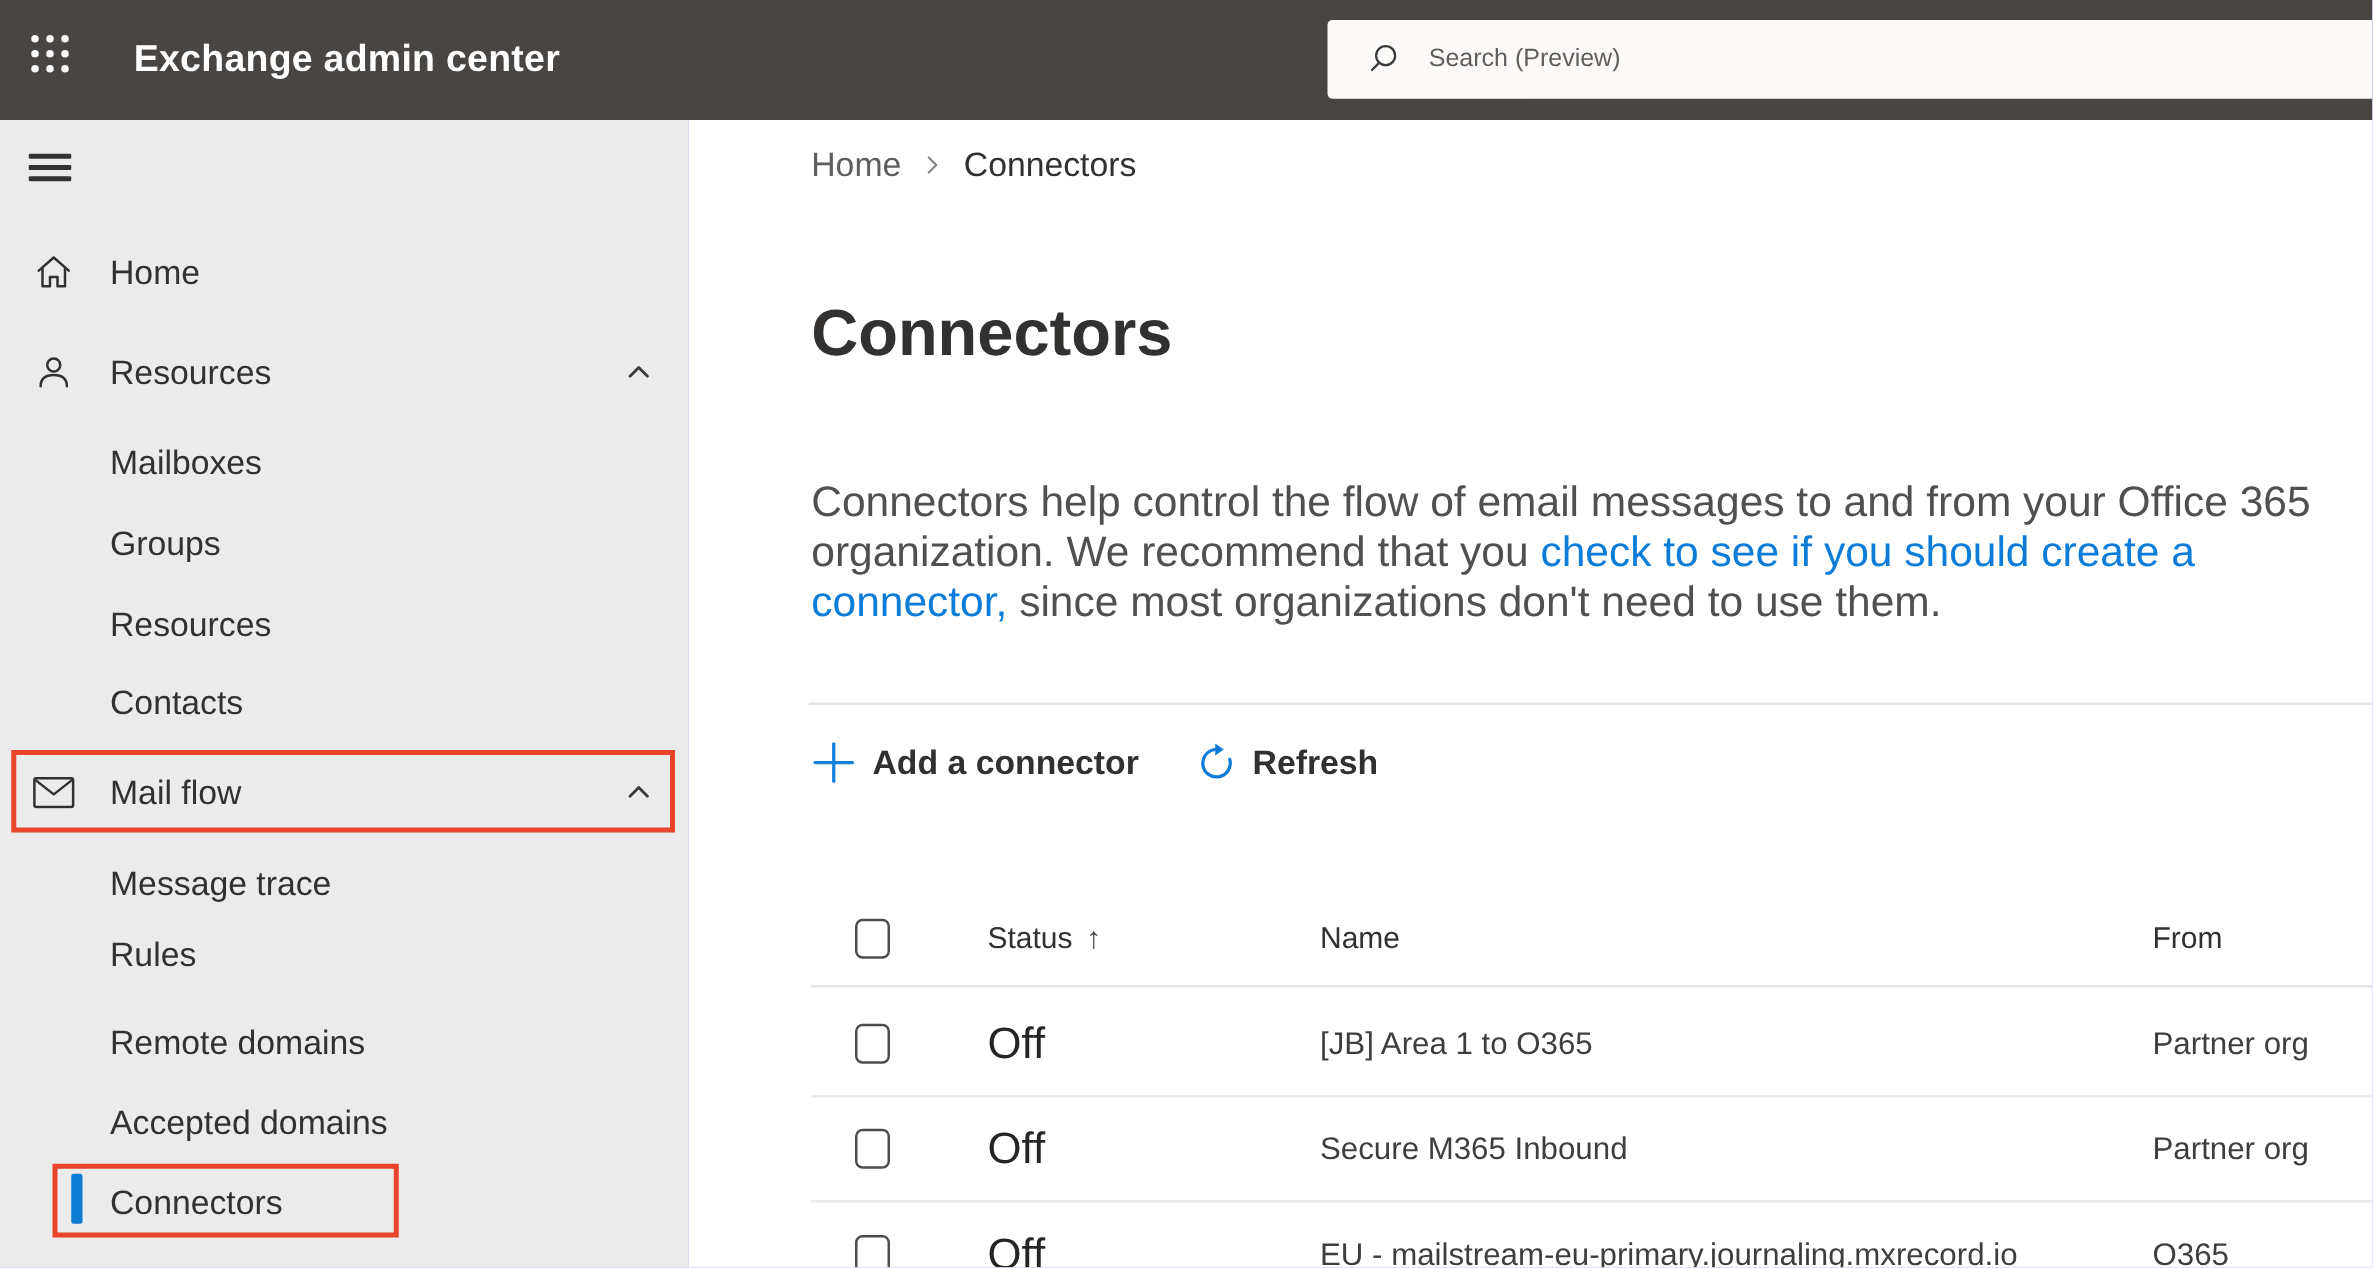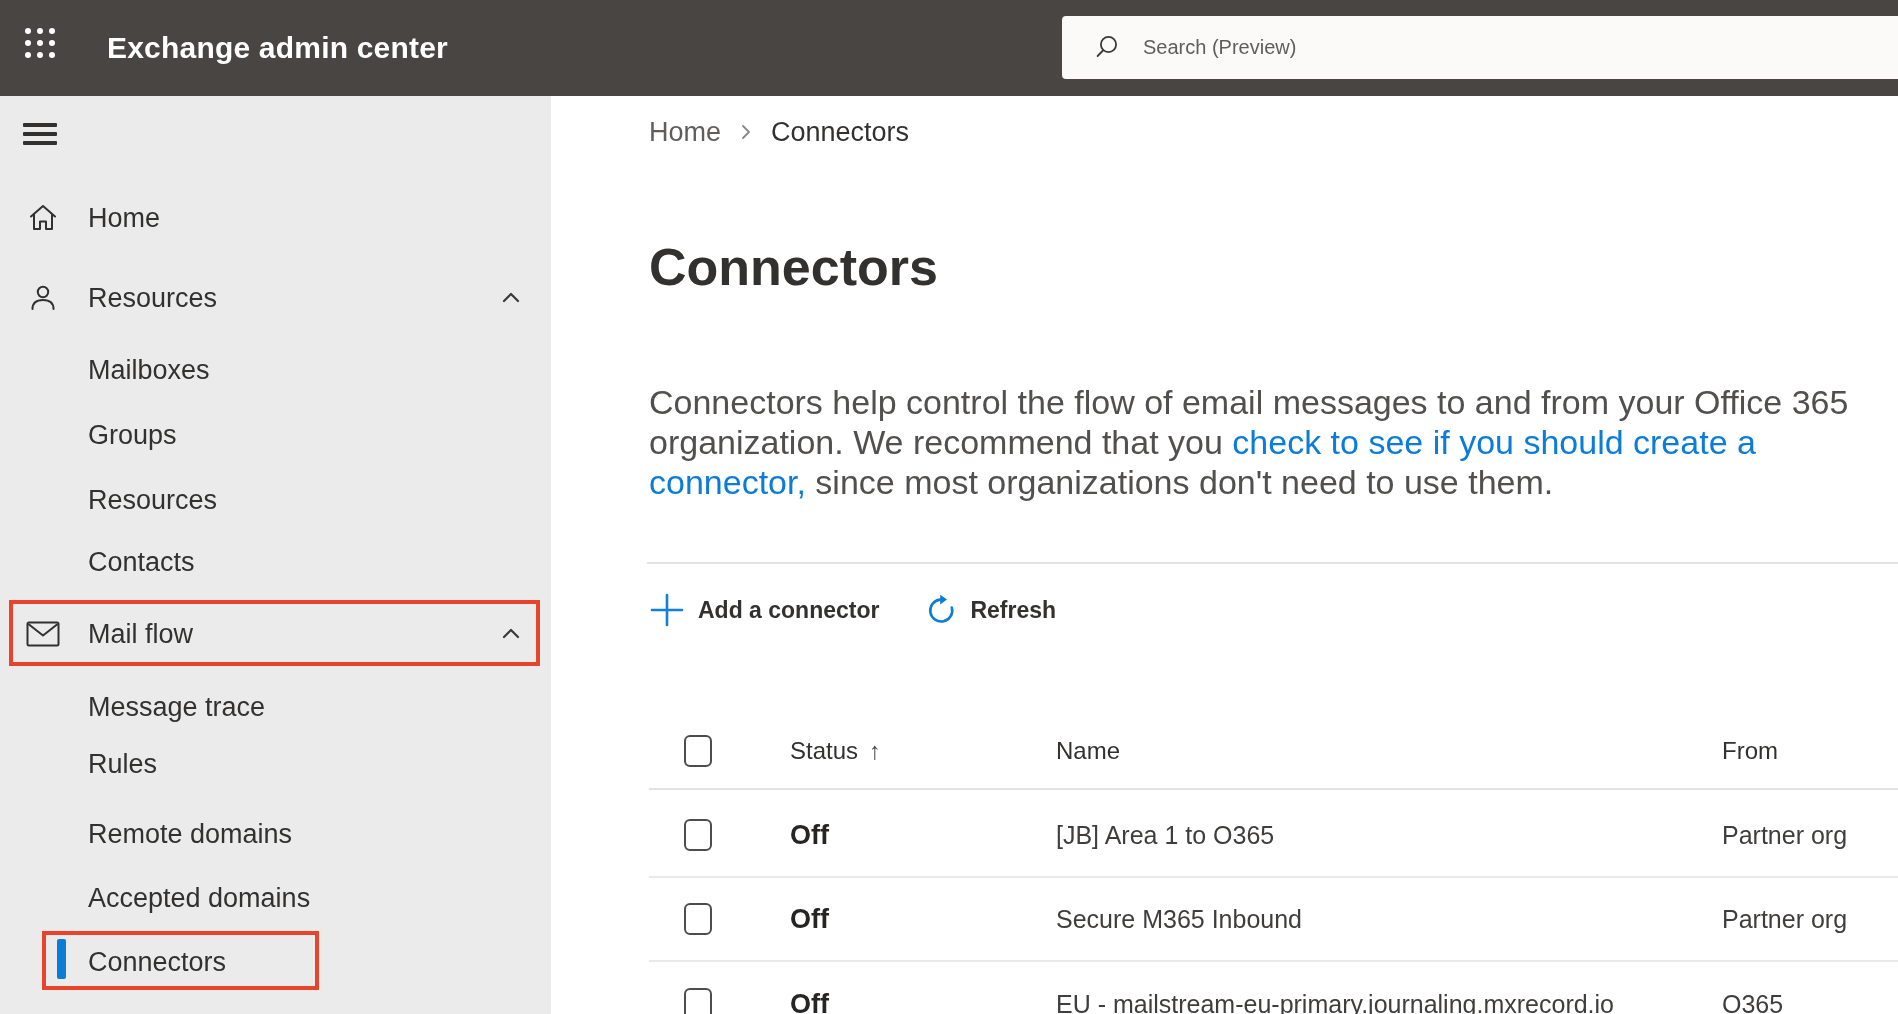"Add a connector" .tool-btn { font-size: 23px -> 27px }
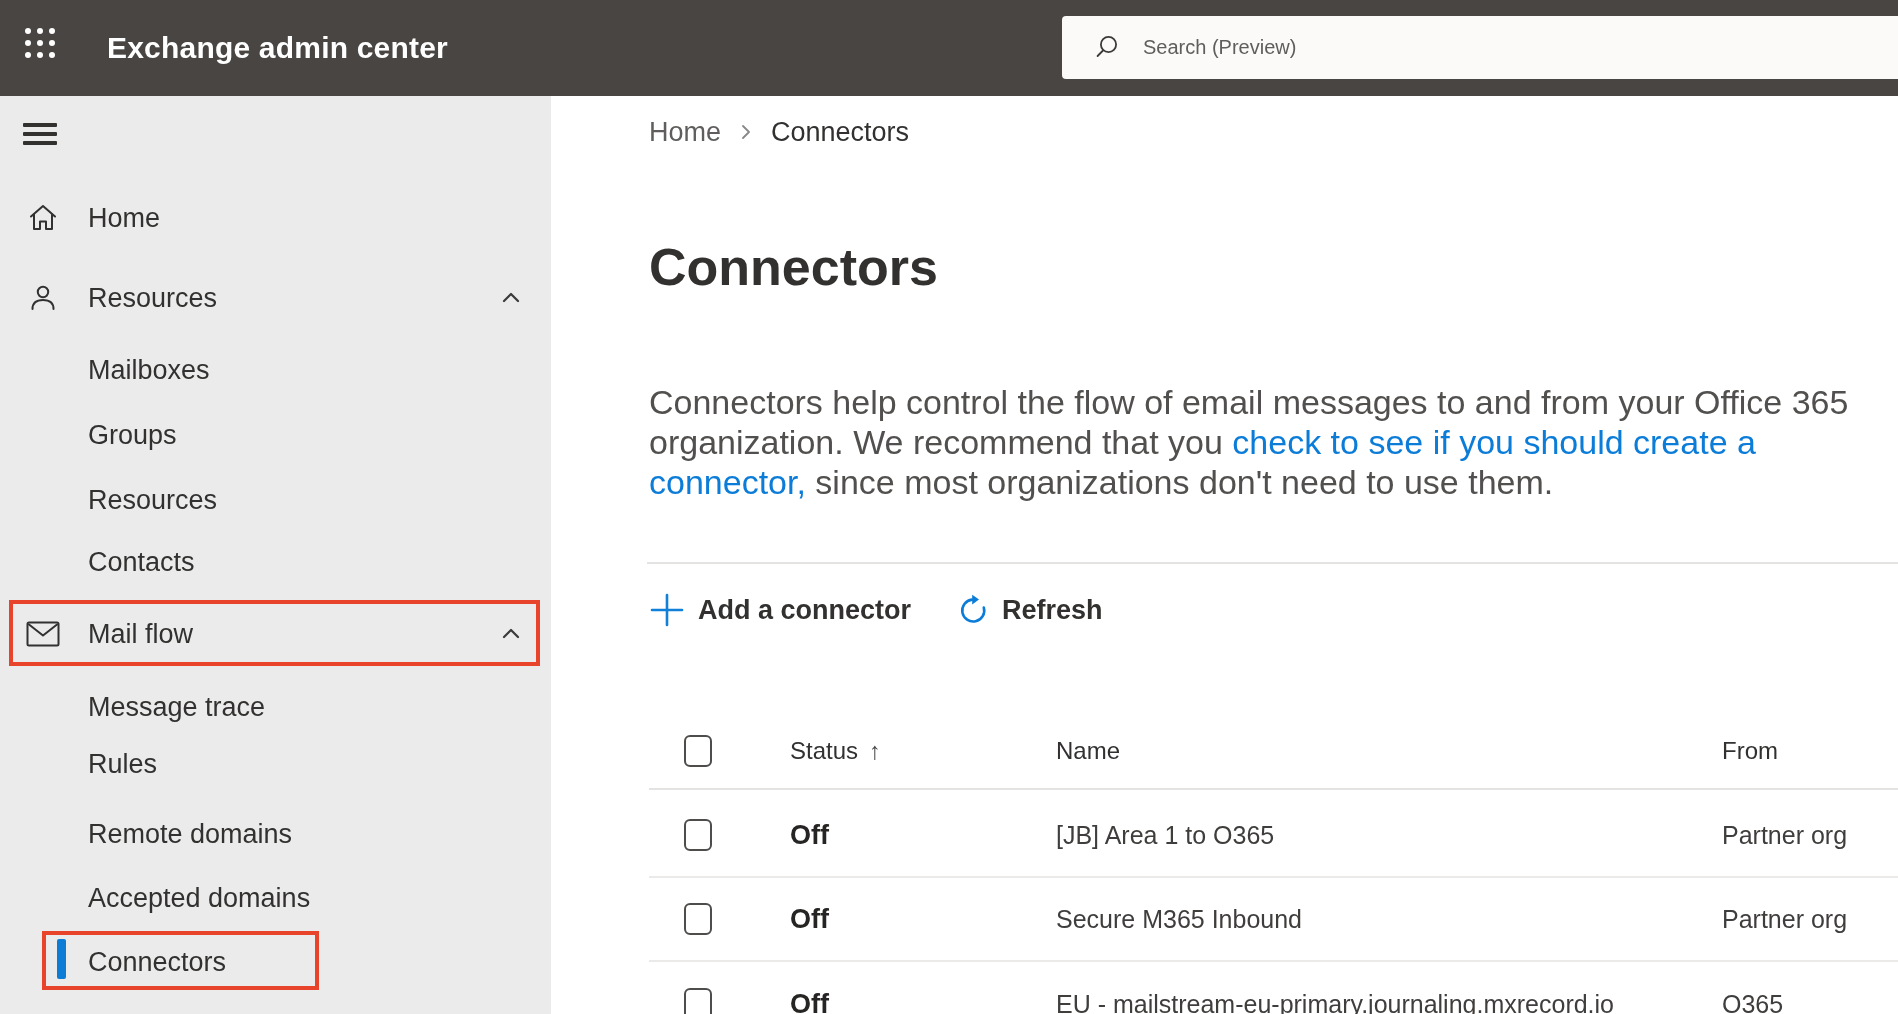"Off" .cell-status { font-size: 27px -> 35px; font-weight: 700 -> 400 }
